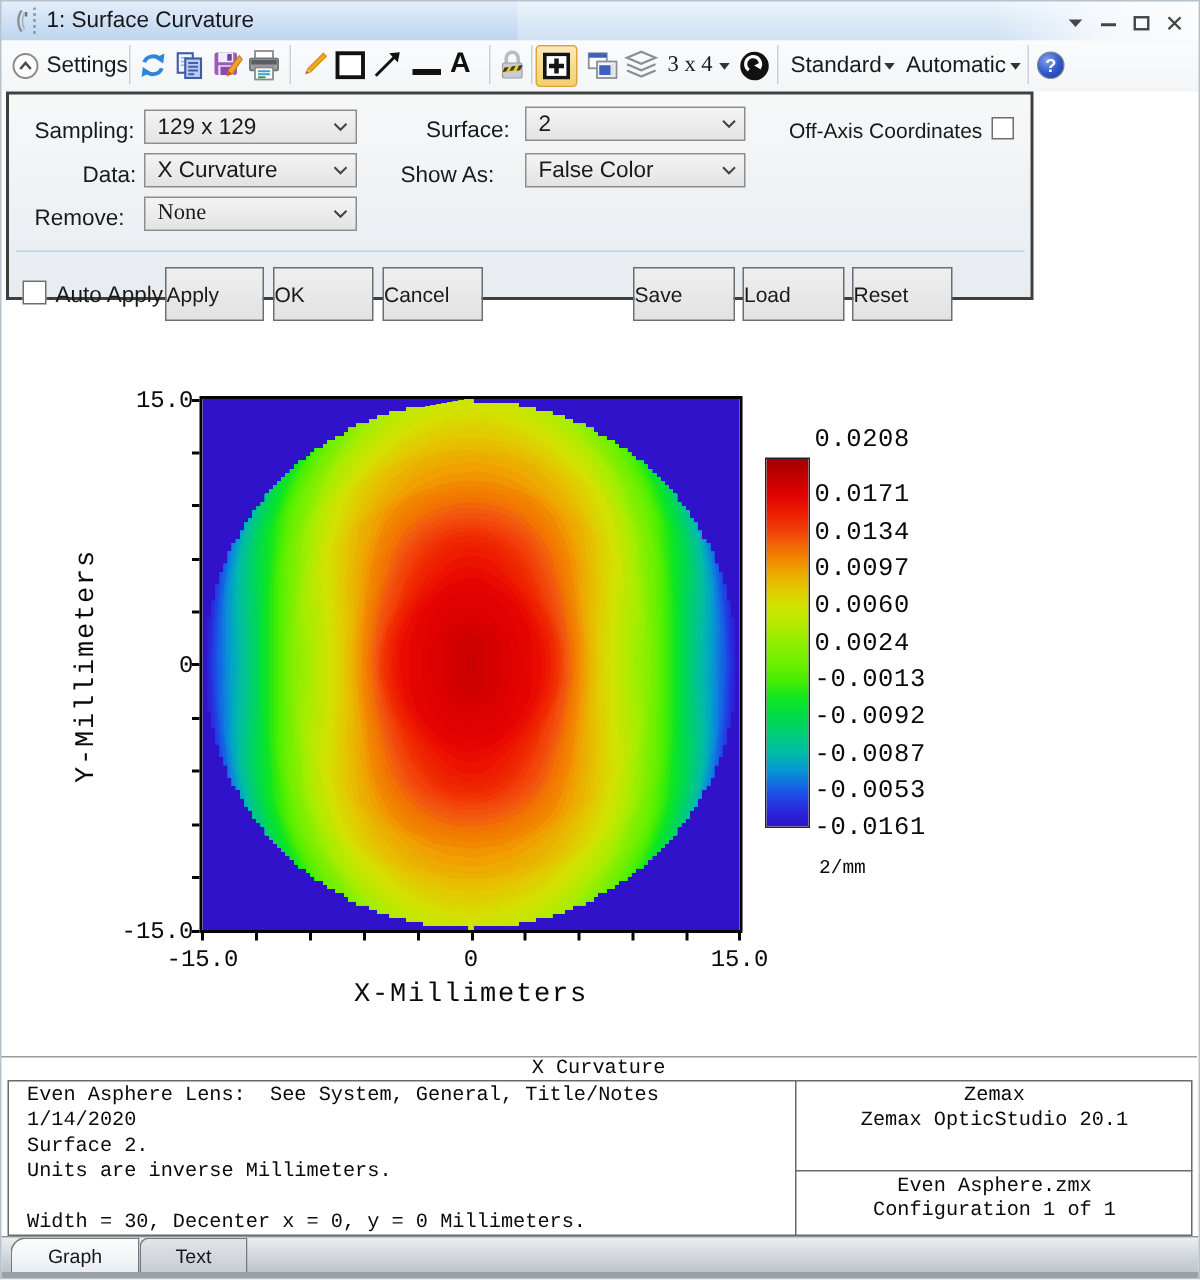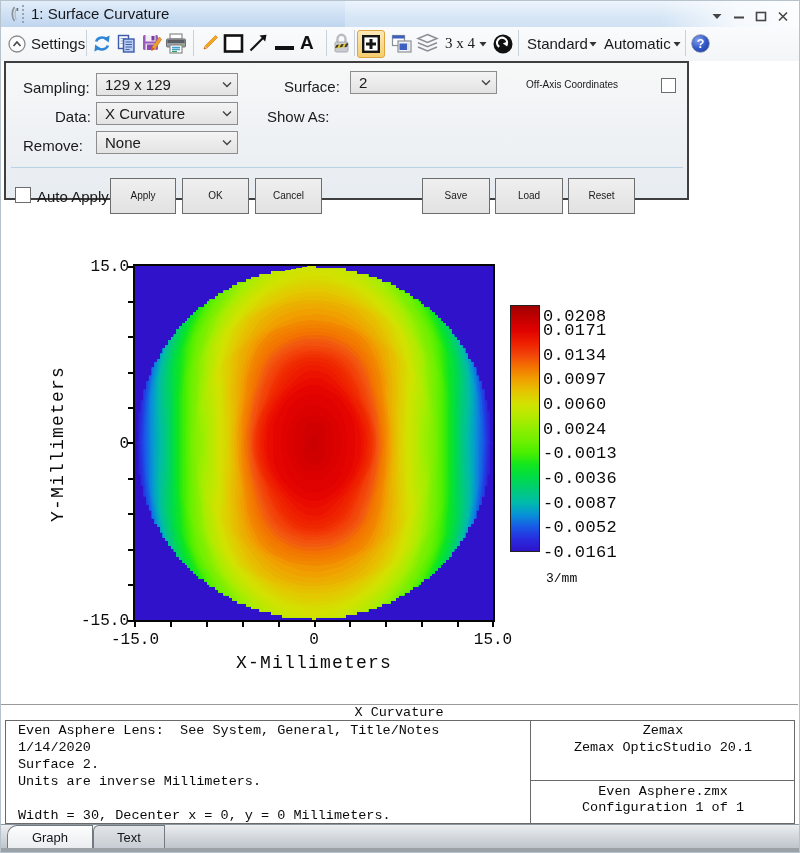"Off-Axis Coordinates" span.plabel { font-size: 10px -> 14px }
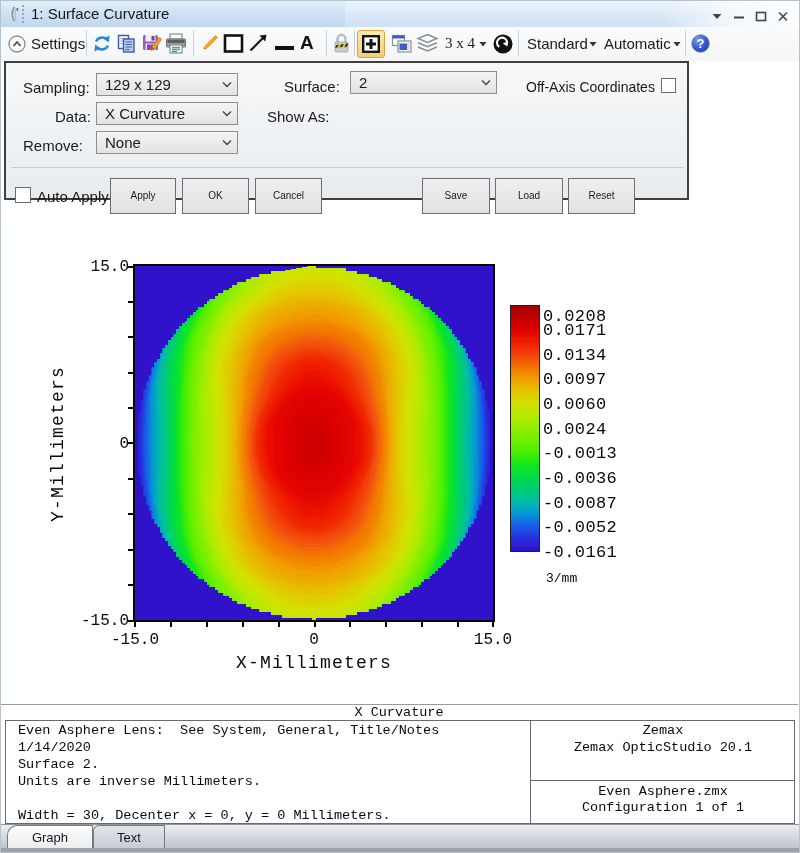"False Color" div.dd { html: none -> <div> <span>False Color</span> <svg> <path></path> </svg> </div> }
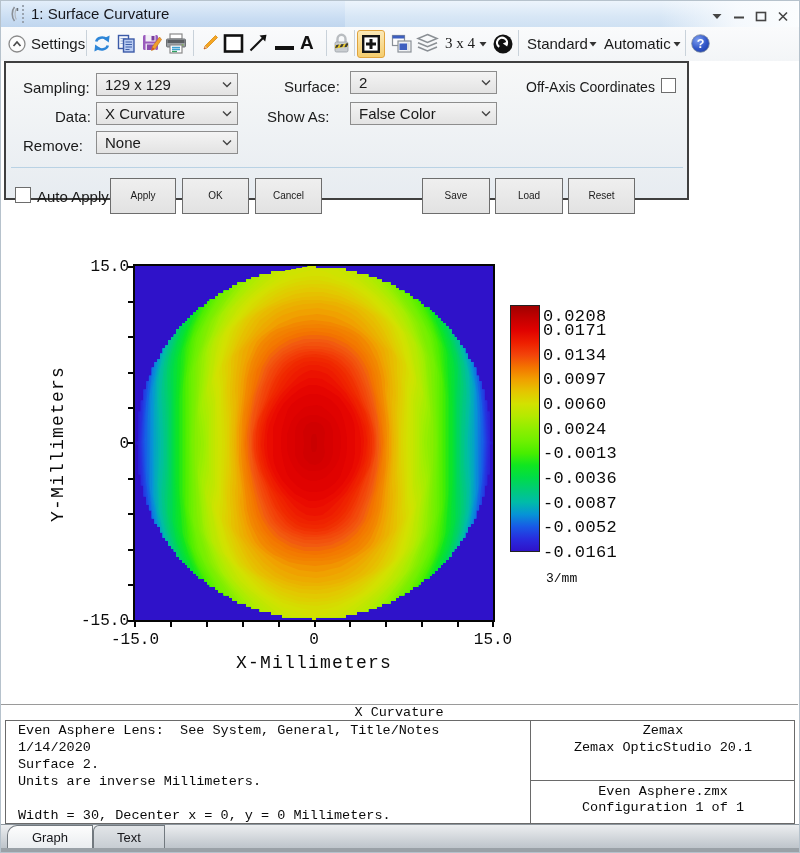"None" div.dd { font-family: none -> Liberation Serif, serif }
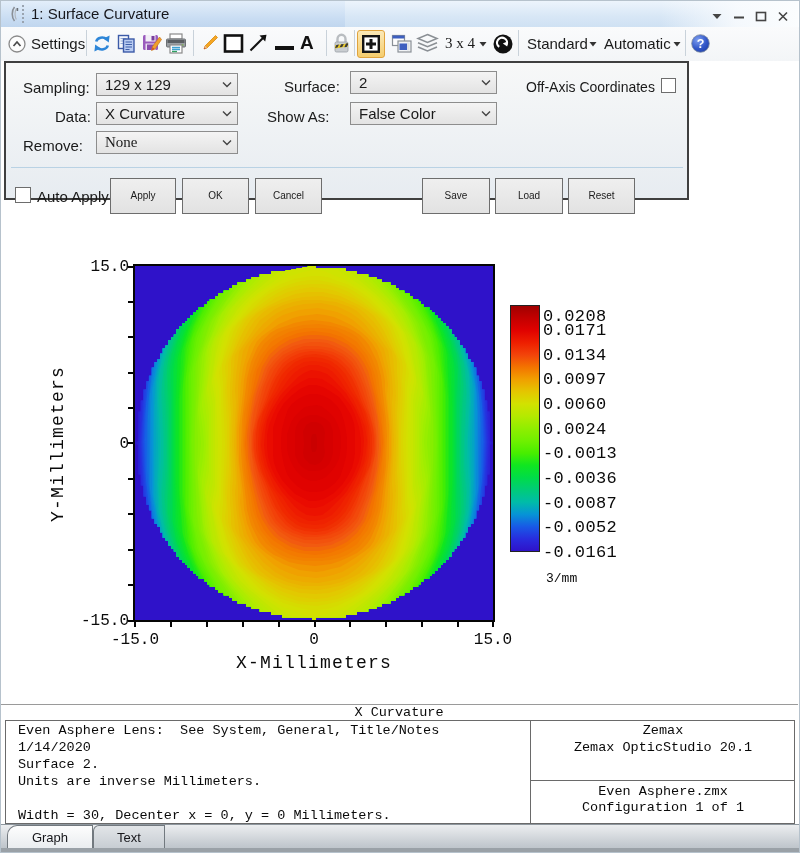"Apply" .btn { font-size: 10px -> 14px; text-align: center -> left }
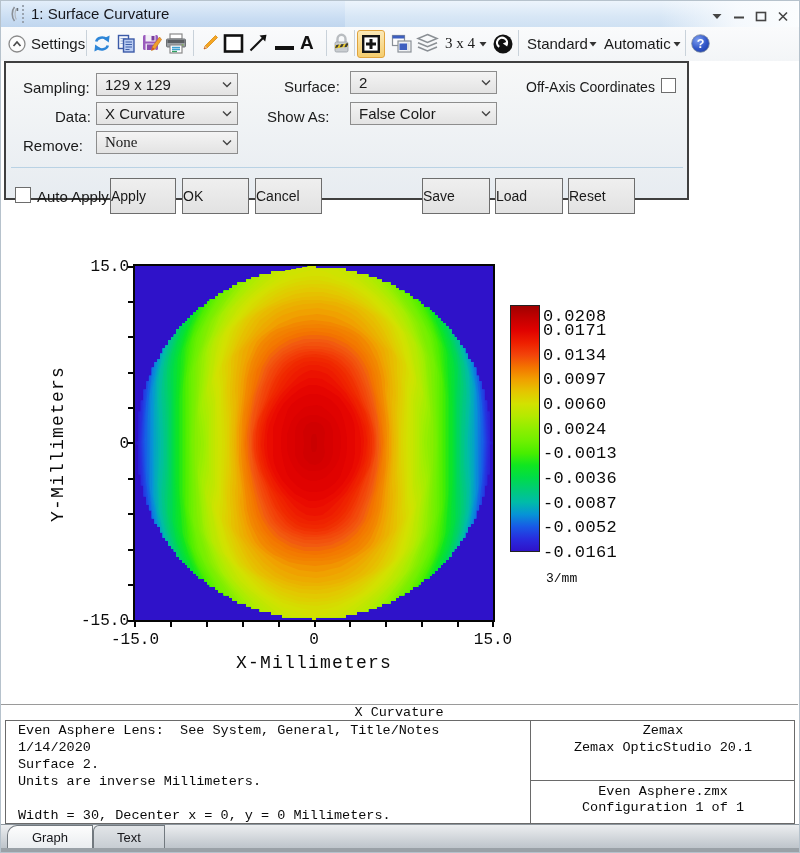"0.0208" div.abs { top: 307px -> 284px }
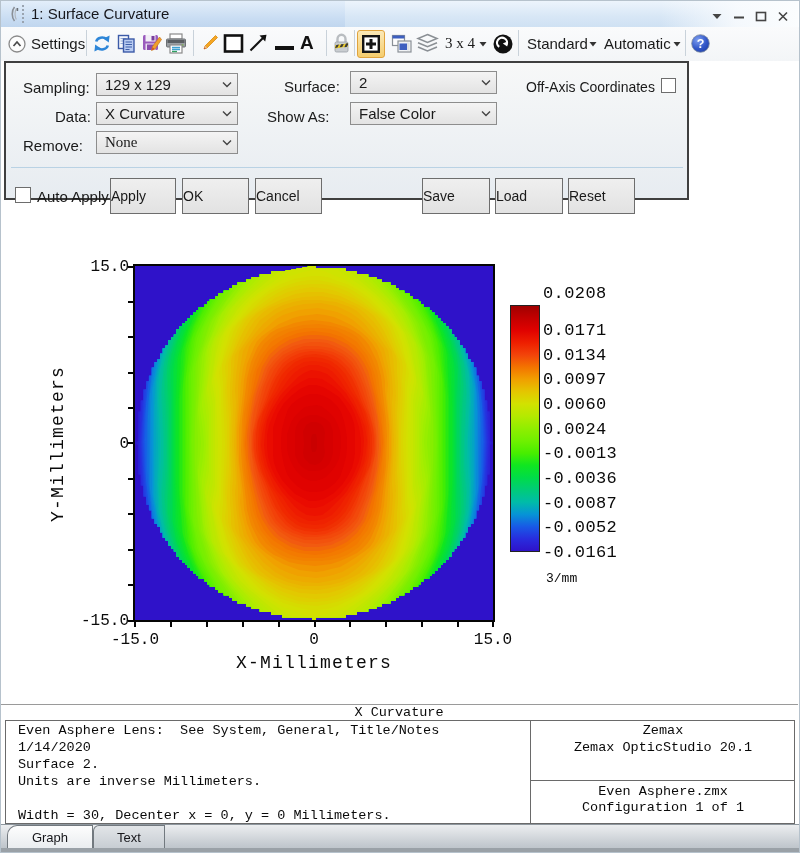"-0.0036" div.abs { text: -0.0036 -> -0.0092 }
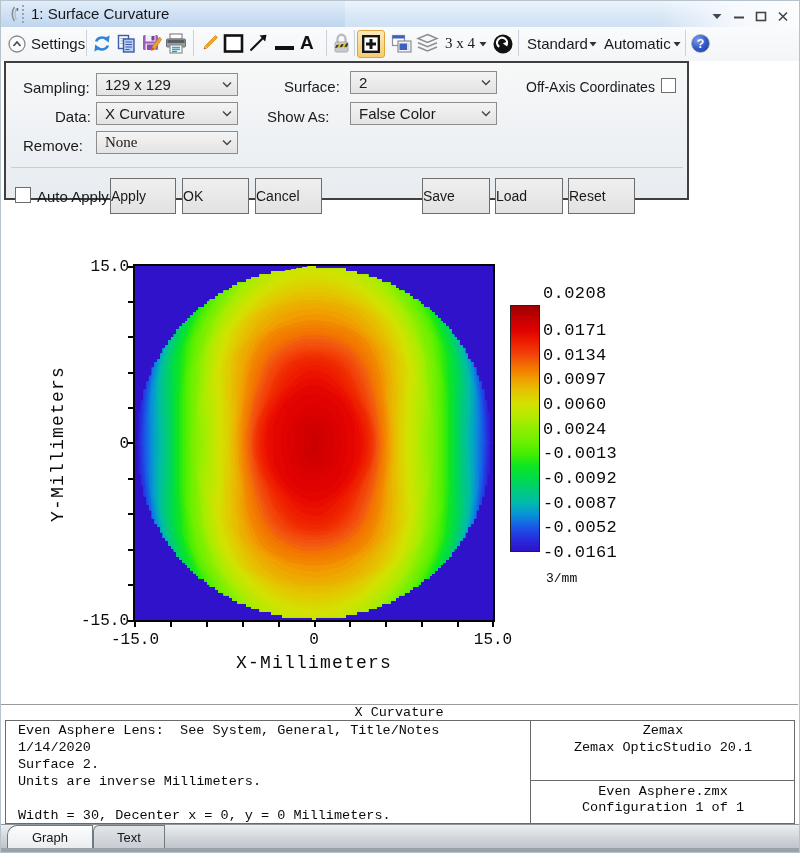"-0.0052" div.abs { text: -0.0052 -> -0.0053 }
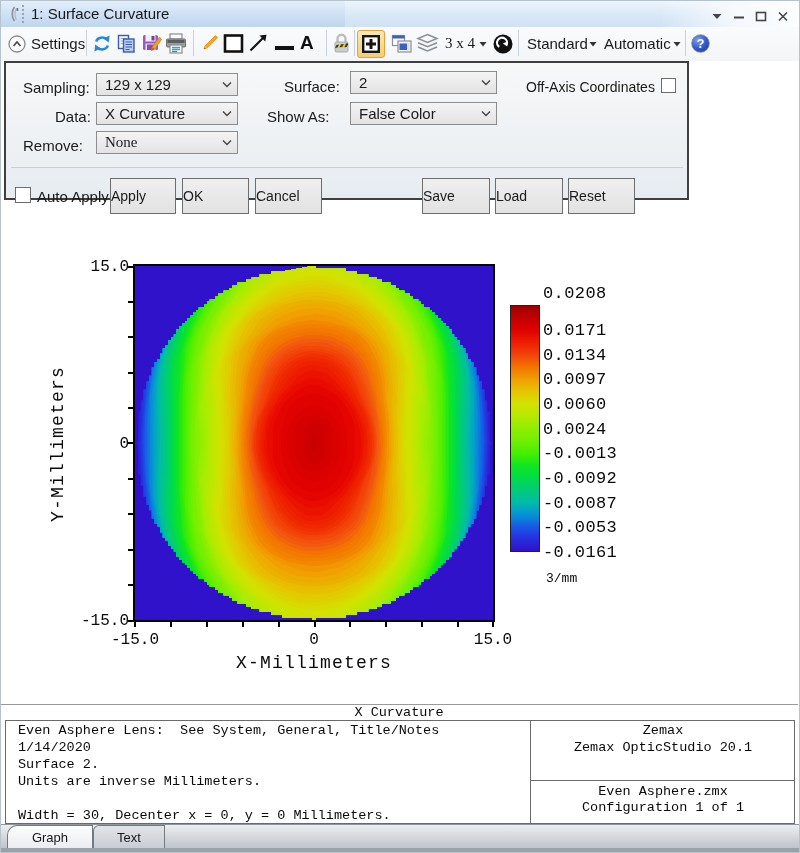"3/mm" div.abs { text: 3/mm -> 2/mm }
